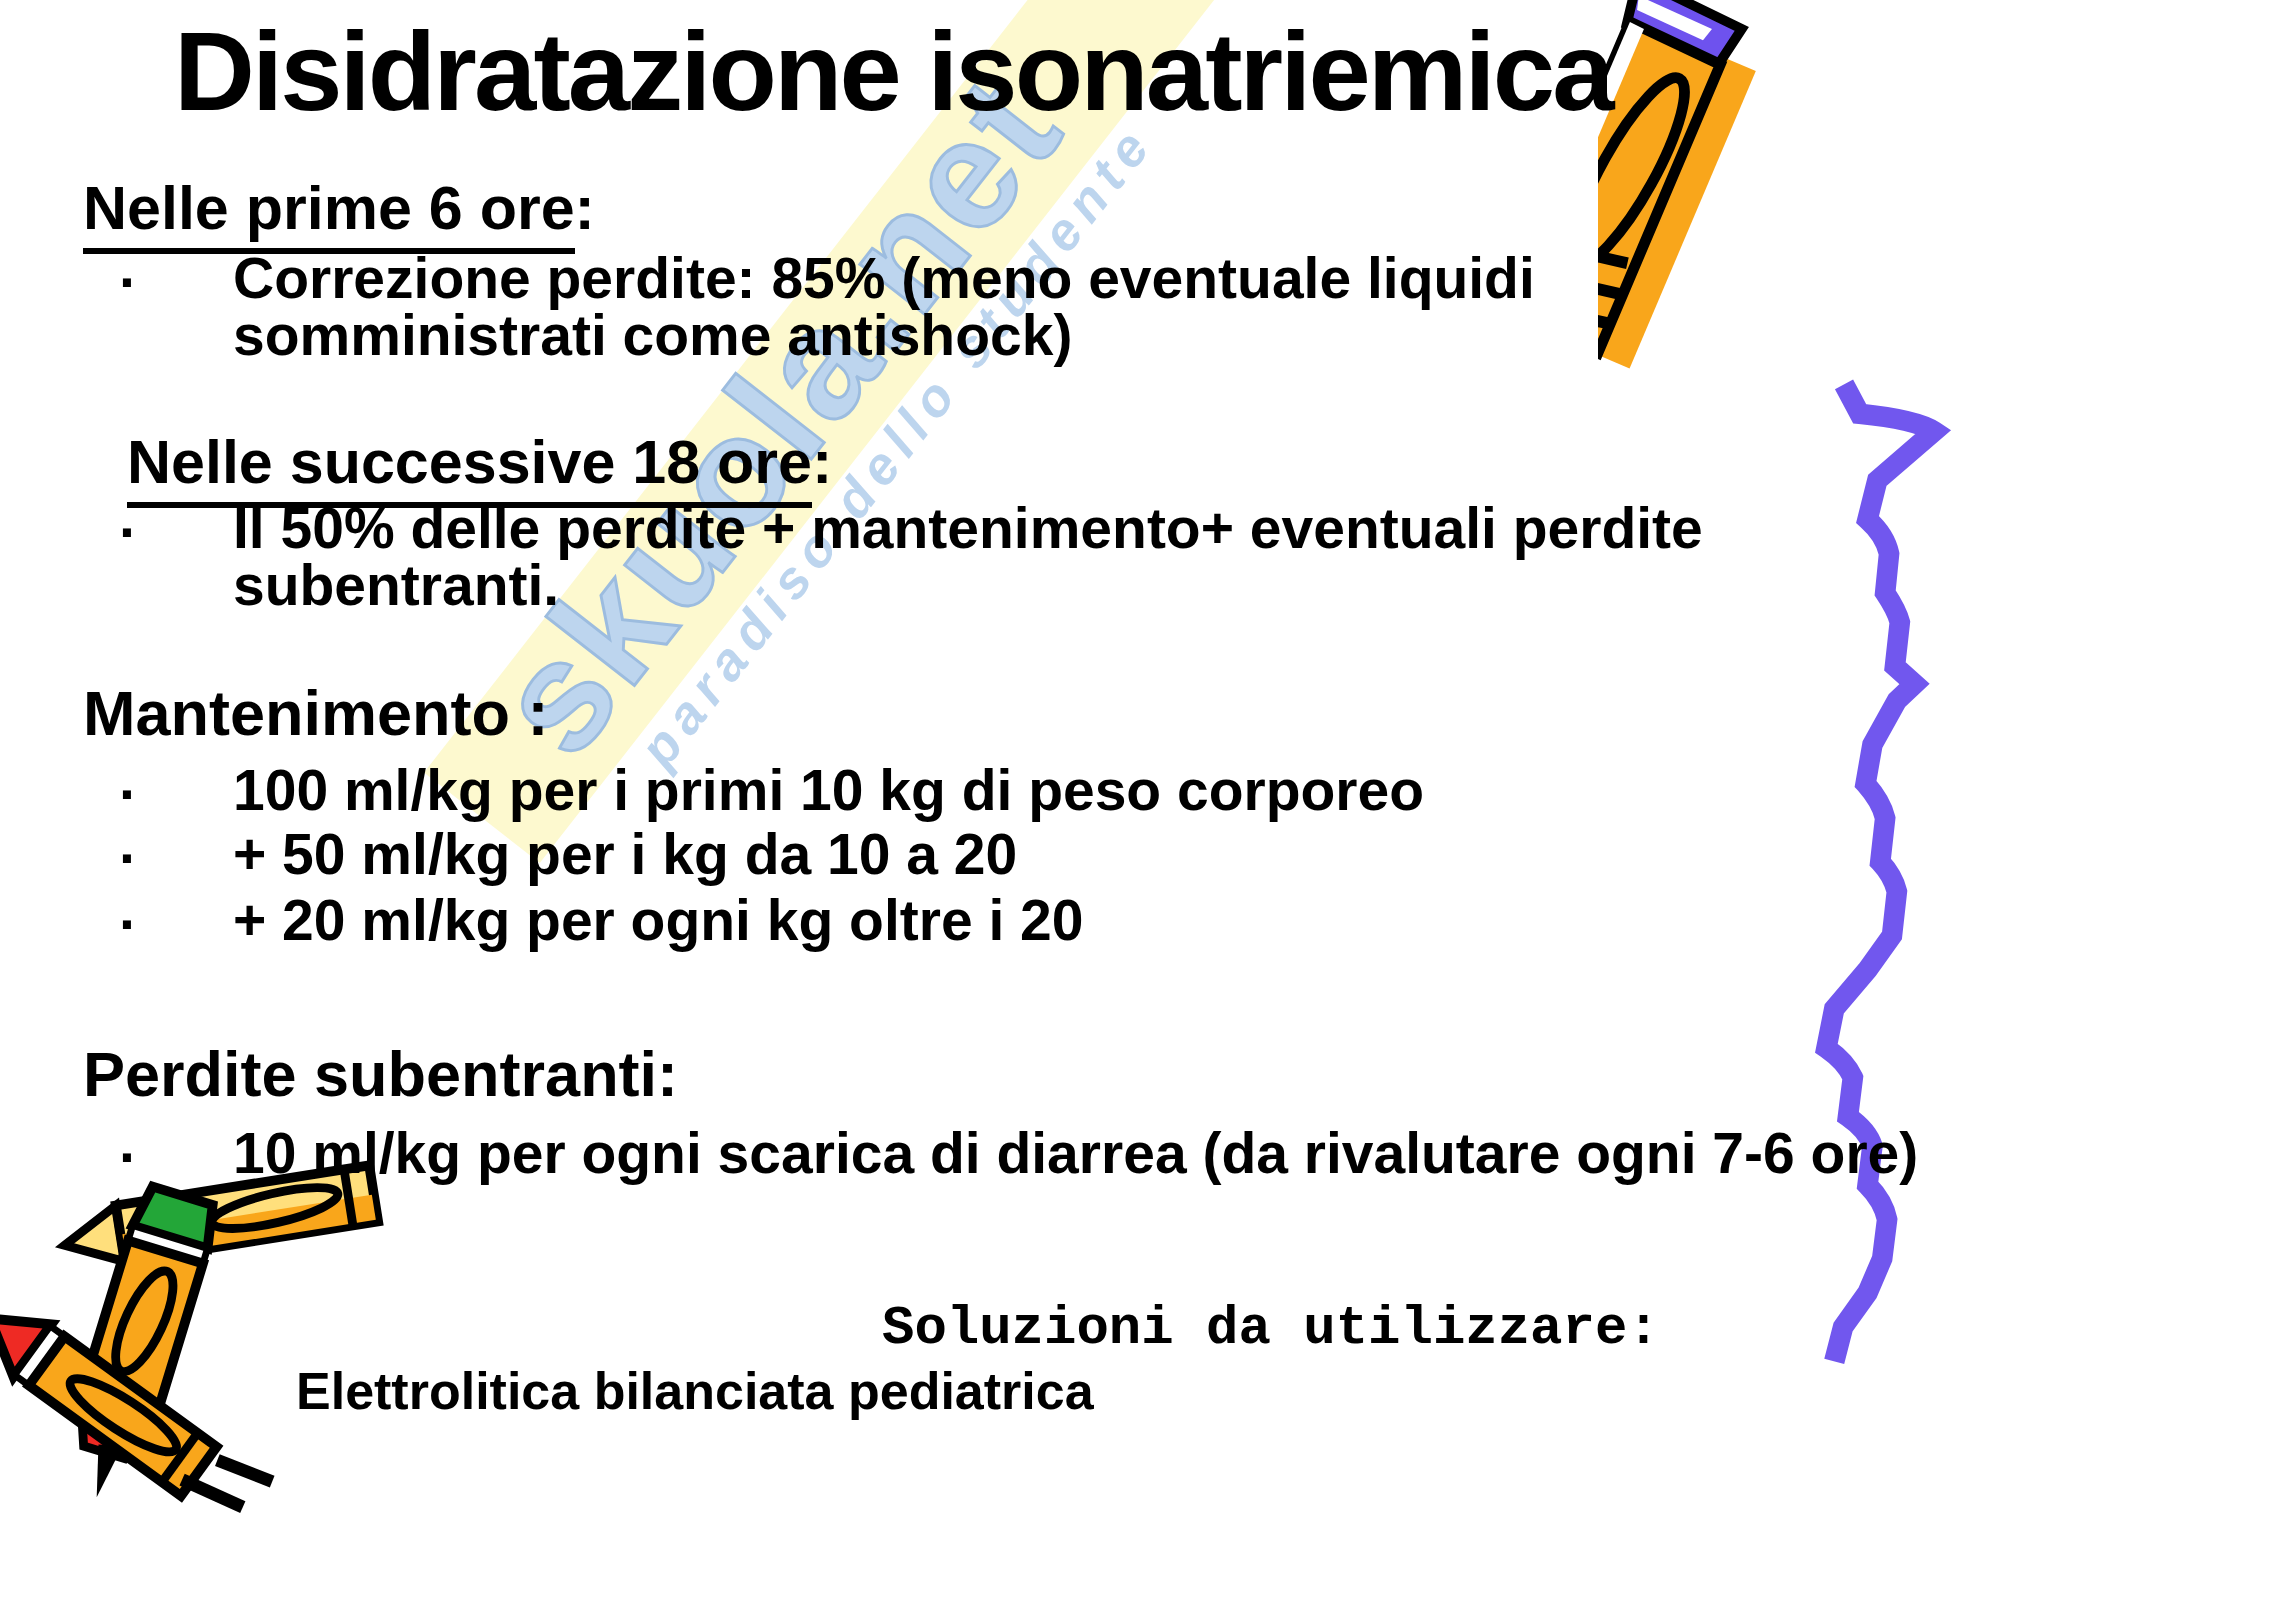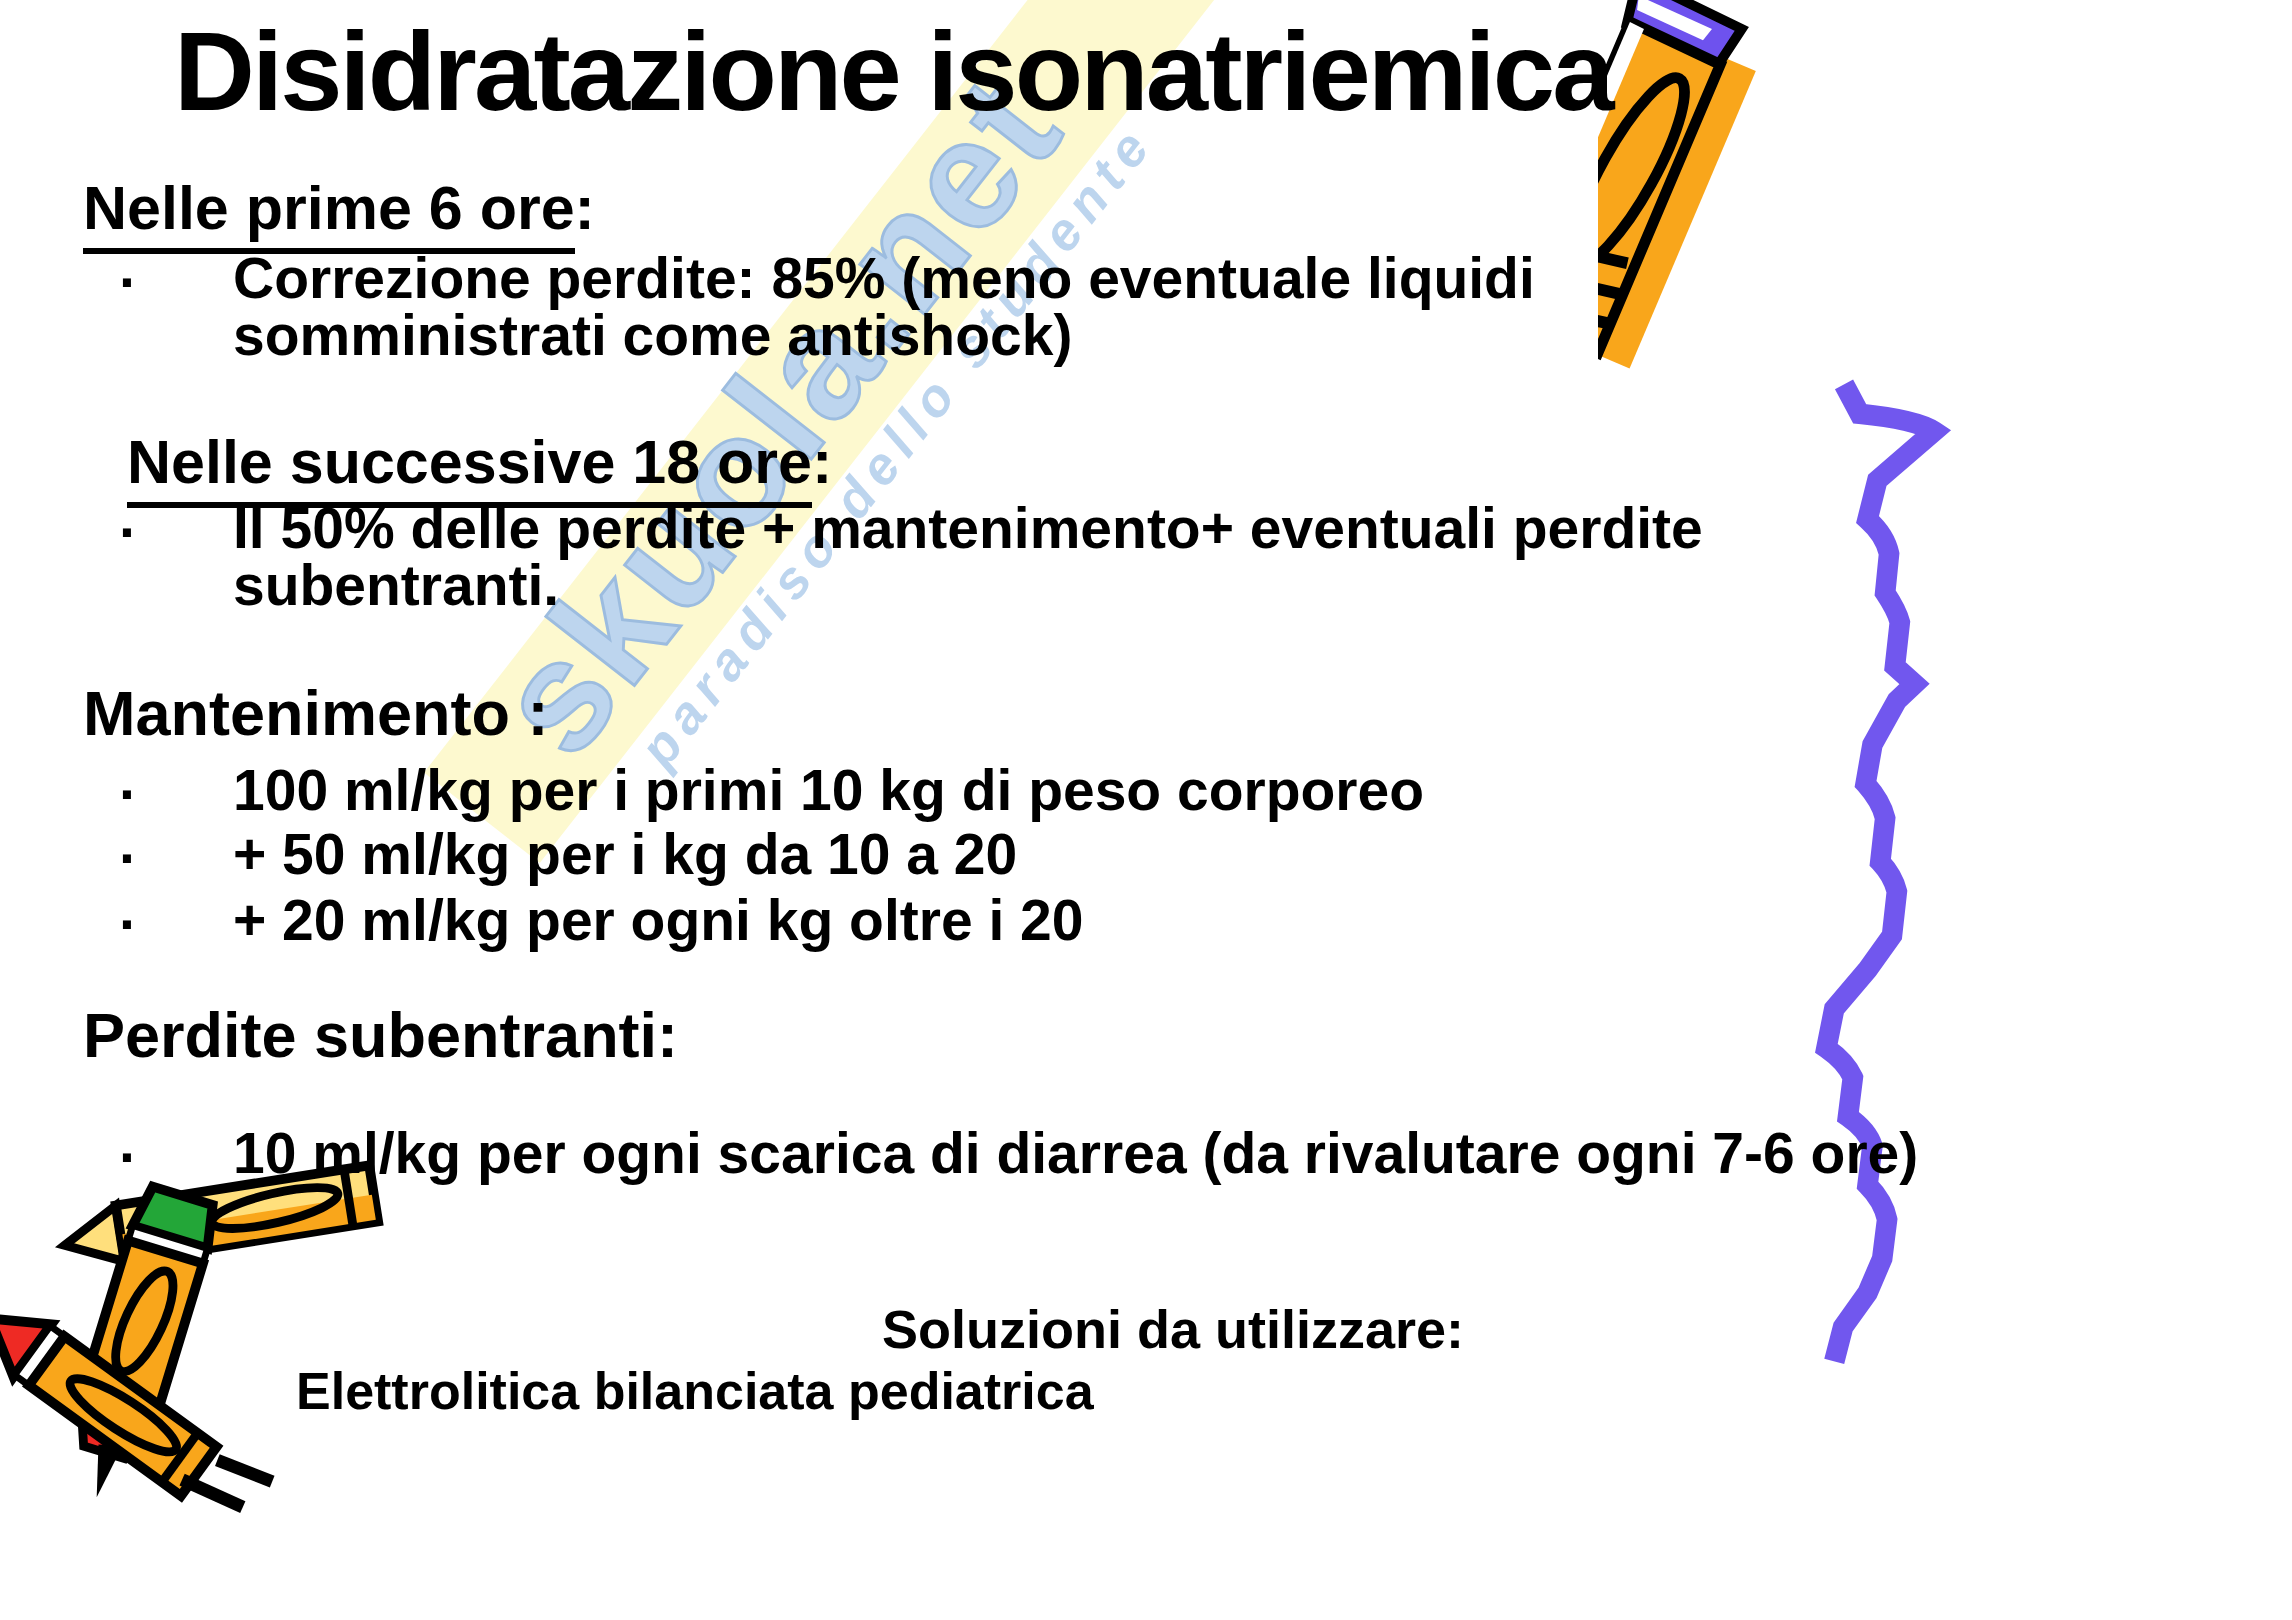"Perdite subentranti:" .ph { top: 1004px -> 1043px }
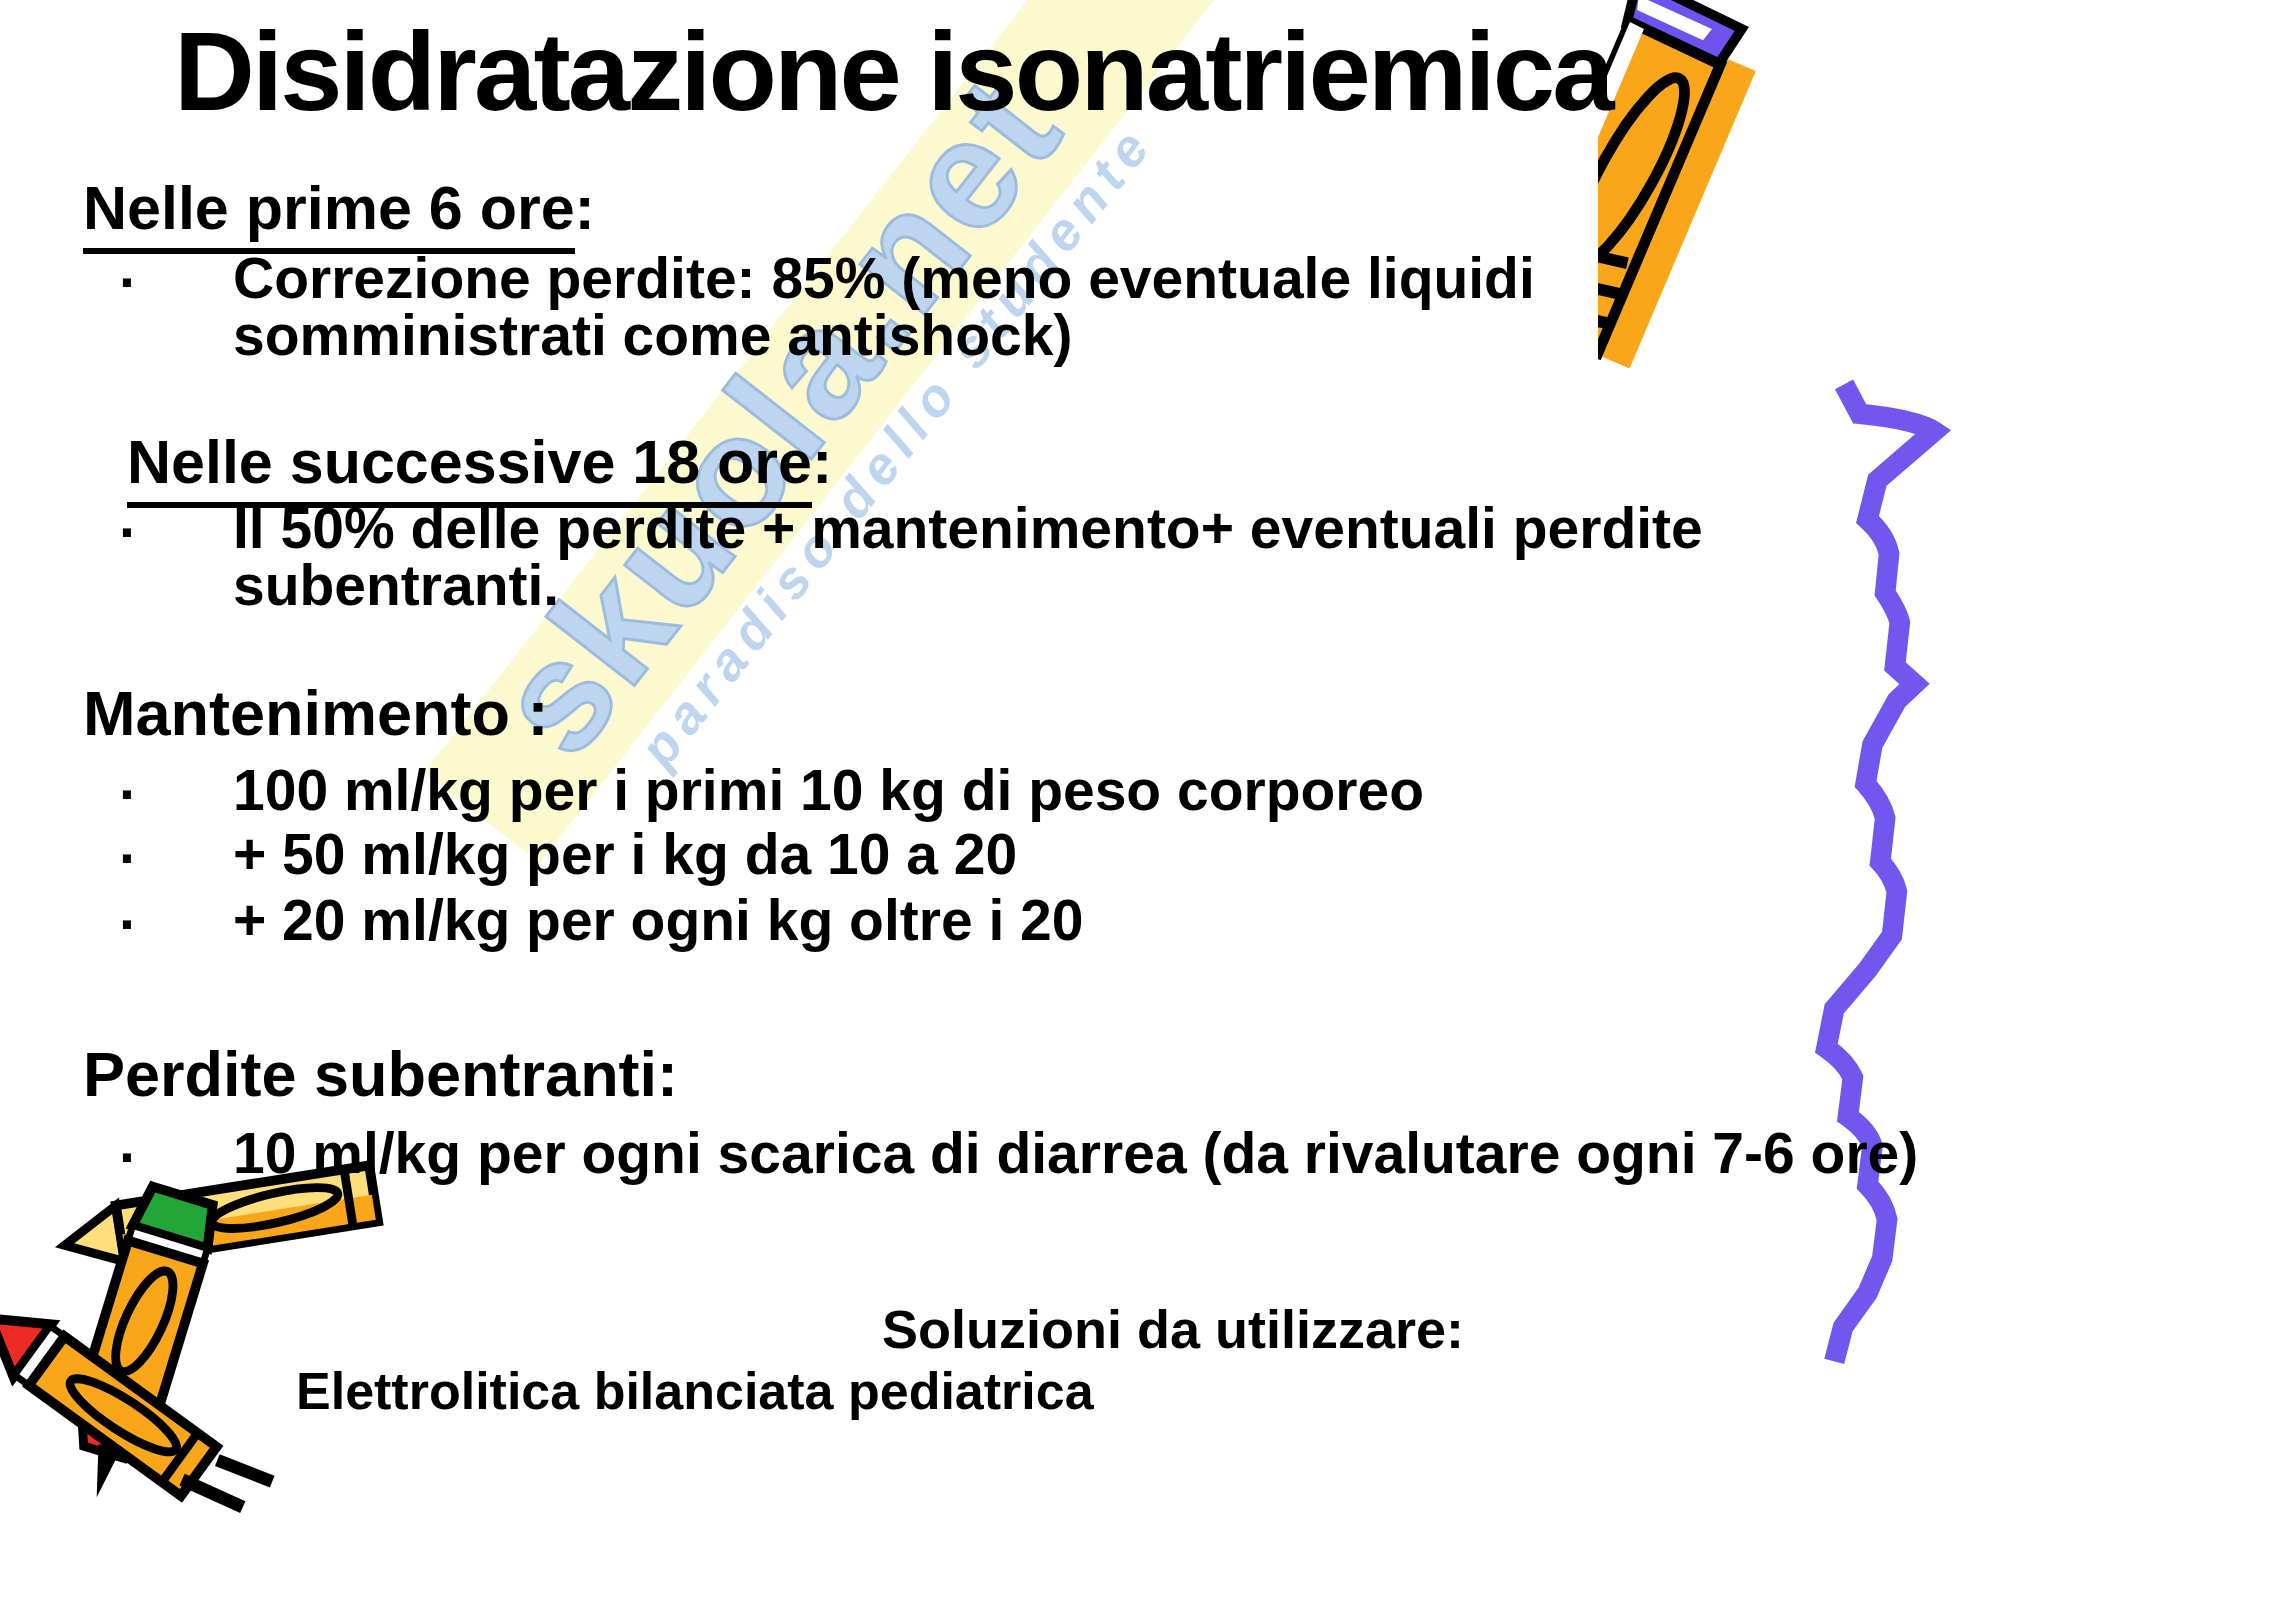"Soluzioni da utilizzare:" .foot1 { font-family: none -> Liberation Mono, monospace }
